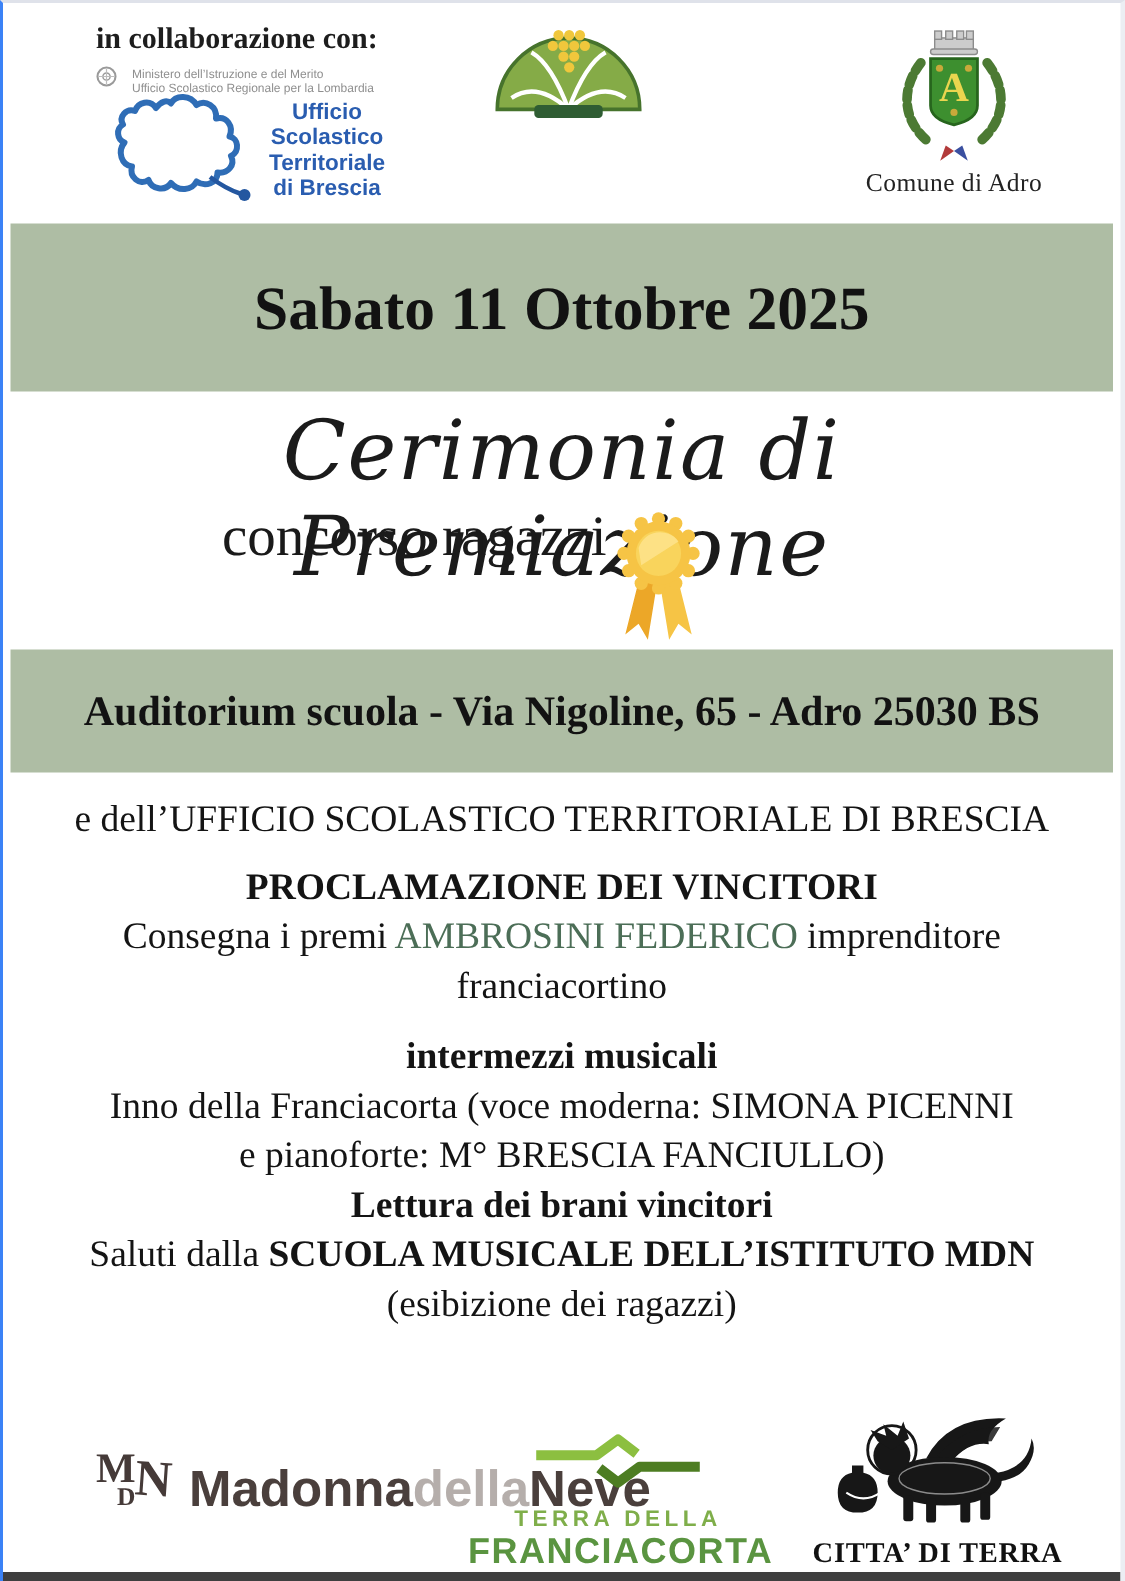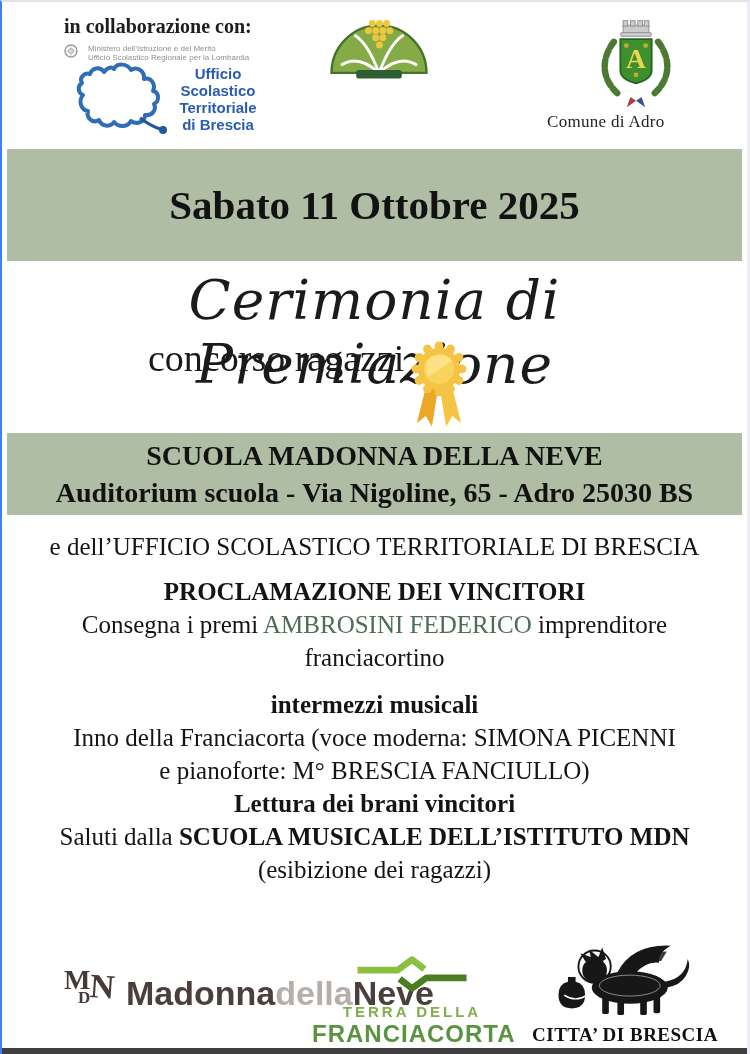"Comune di Adro" .adro-label { text-align: left -> center }
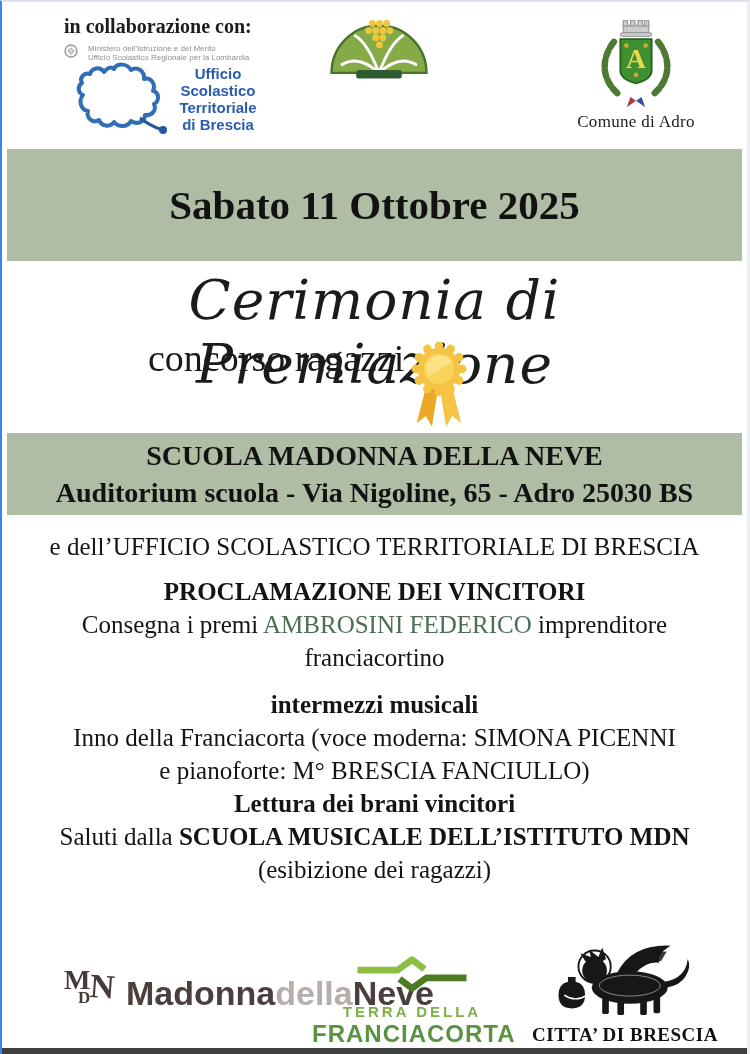"SCUOLA MADONNA DELLA NEVE" div.l1 { html: <div>SCUOLA MADONNA DELLA NEVE</div> -> none }
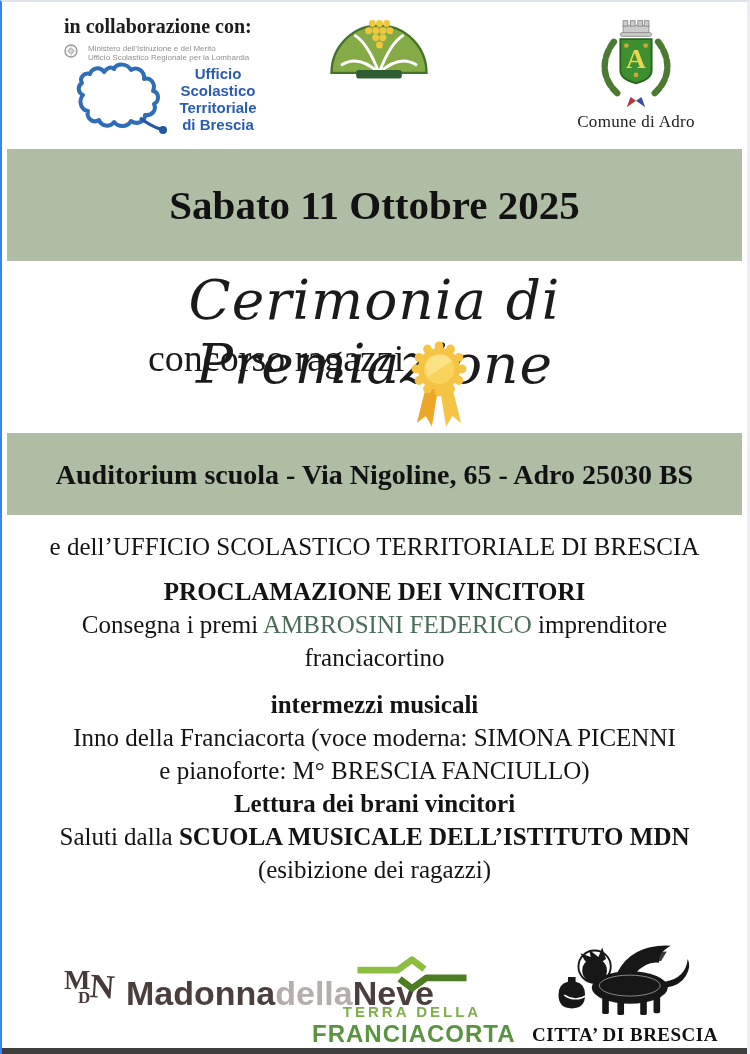"CITTA’ DI BRESCIA" div.rovato-label { text: BRESCIA -> TERRA }
